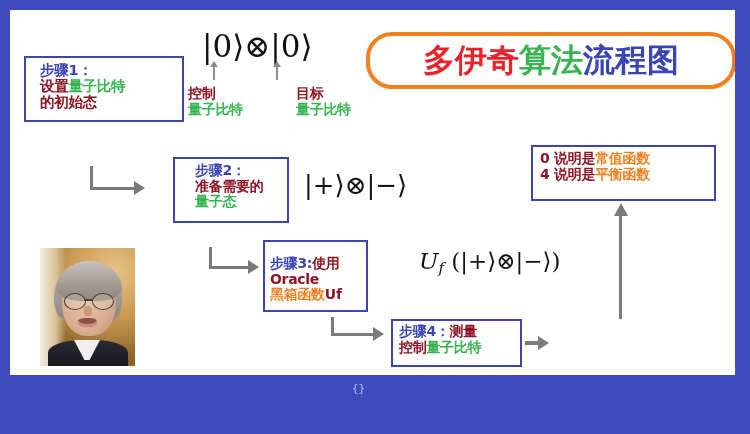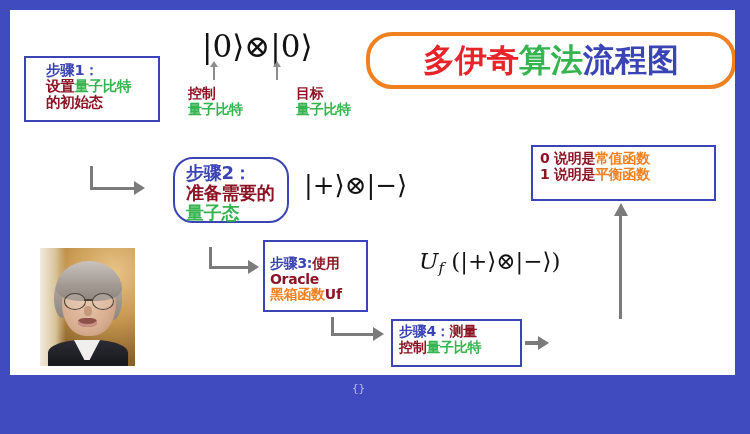"步骤1：" #step1 { padding: 4px 5px 0 20px -> 4px 5px 0 14px; width: 136px -> 160px }
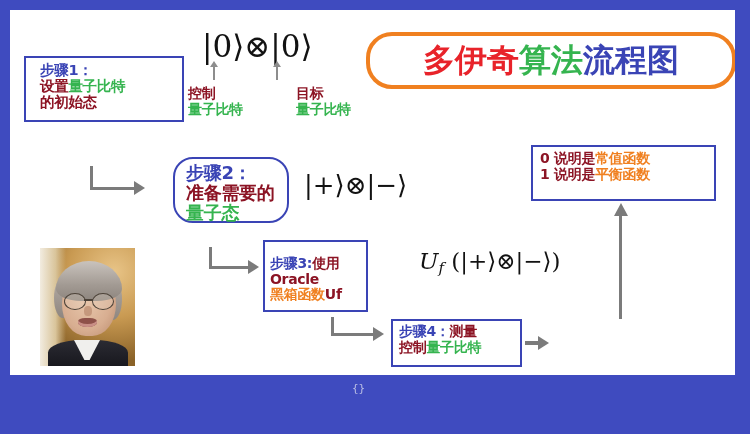"步骤2：" #step2 { border-radius: 20px -> none; font-size: 18px -> 14px; padding: 4px 4px 0 11px -> 4px 4px 0 20px }
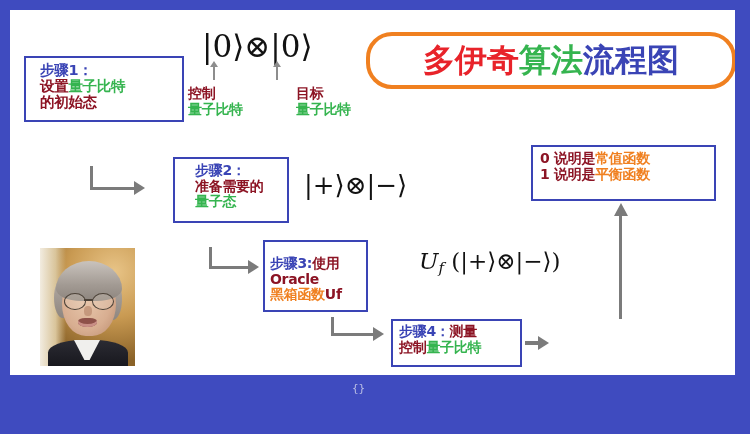"1 说明是" span.c-dkred { text: 1 -> 4 }
